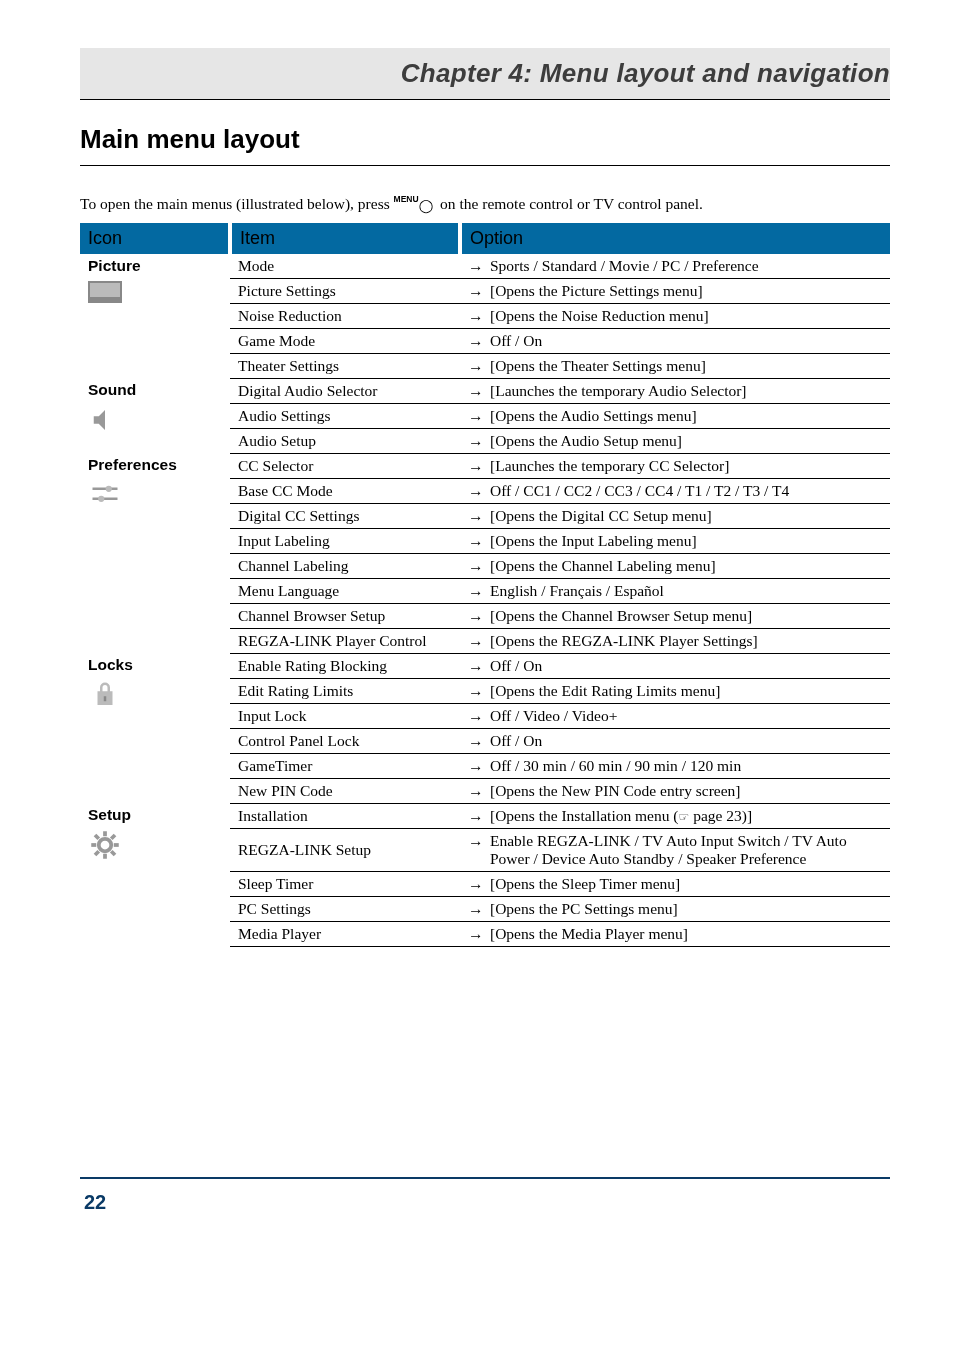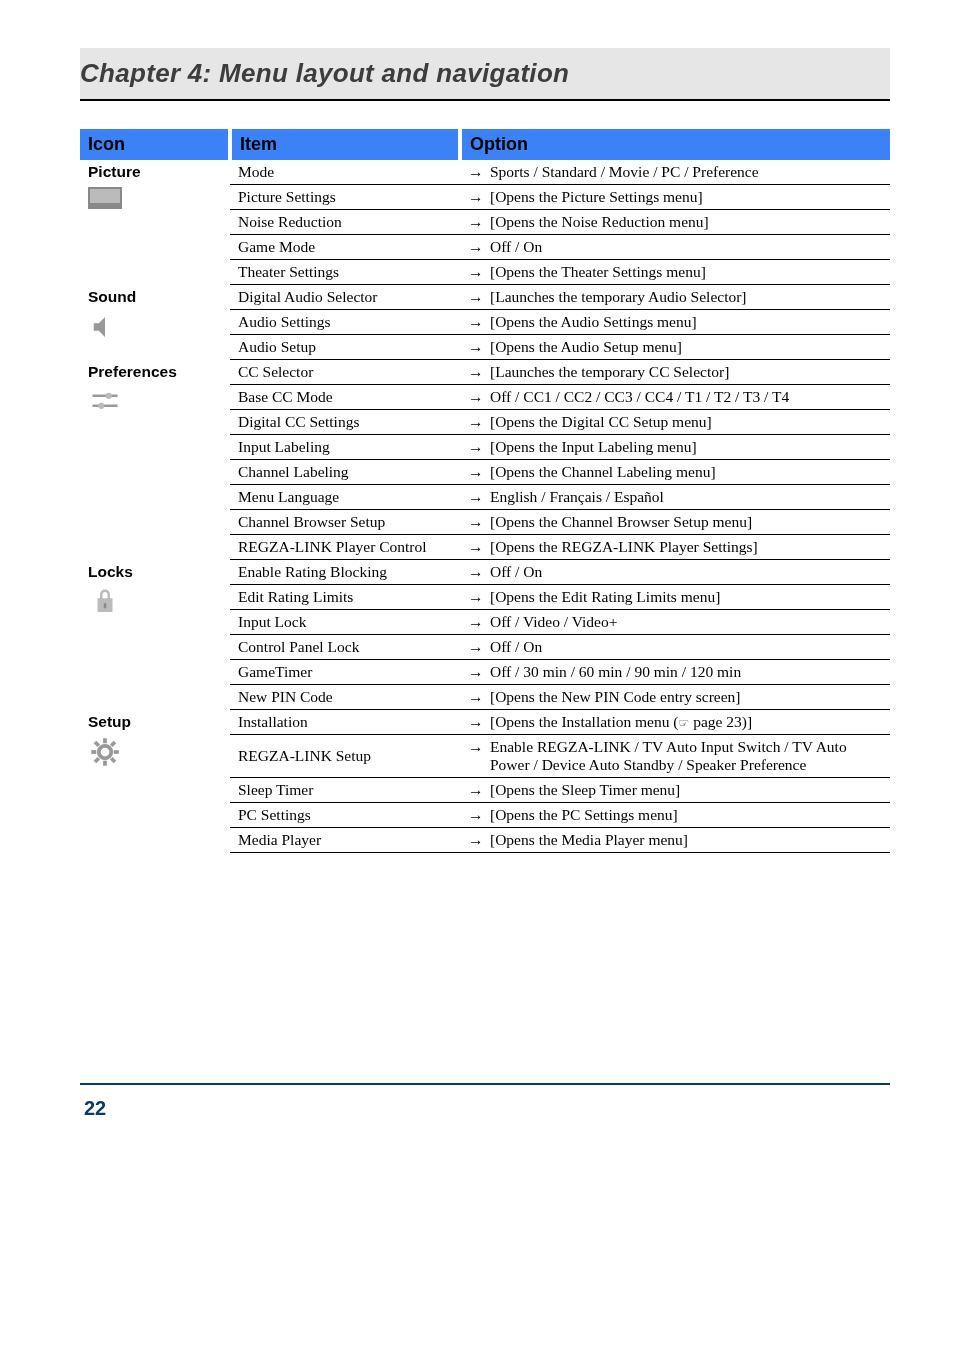"Chapter 4: Menu layout and" .chapter-bar { text-align: left -> right }
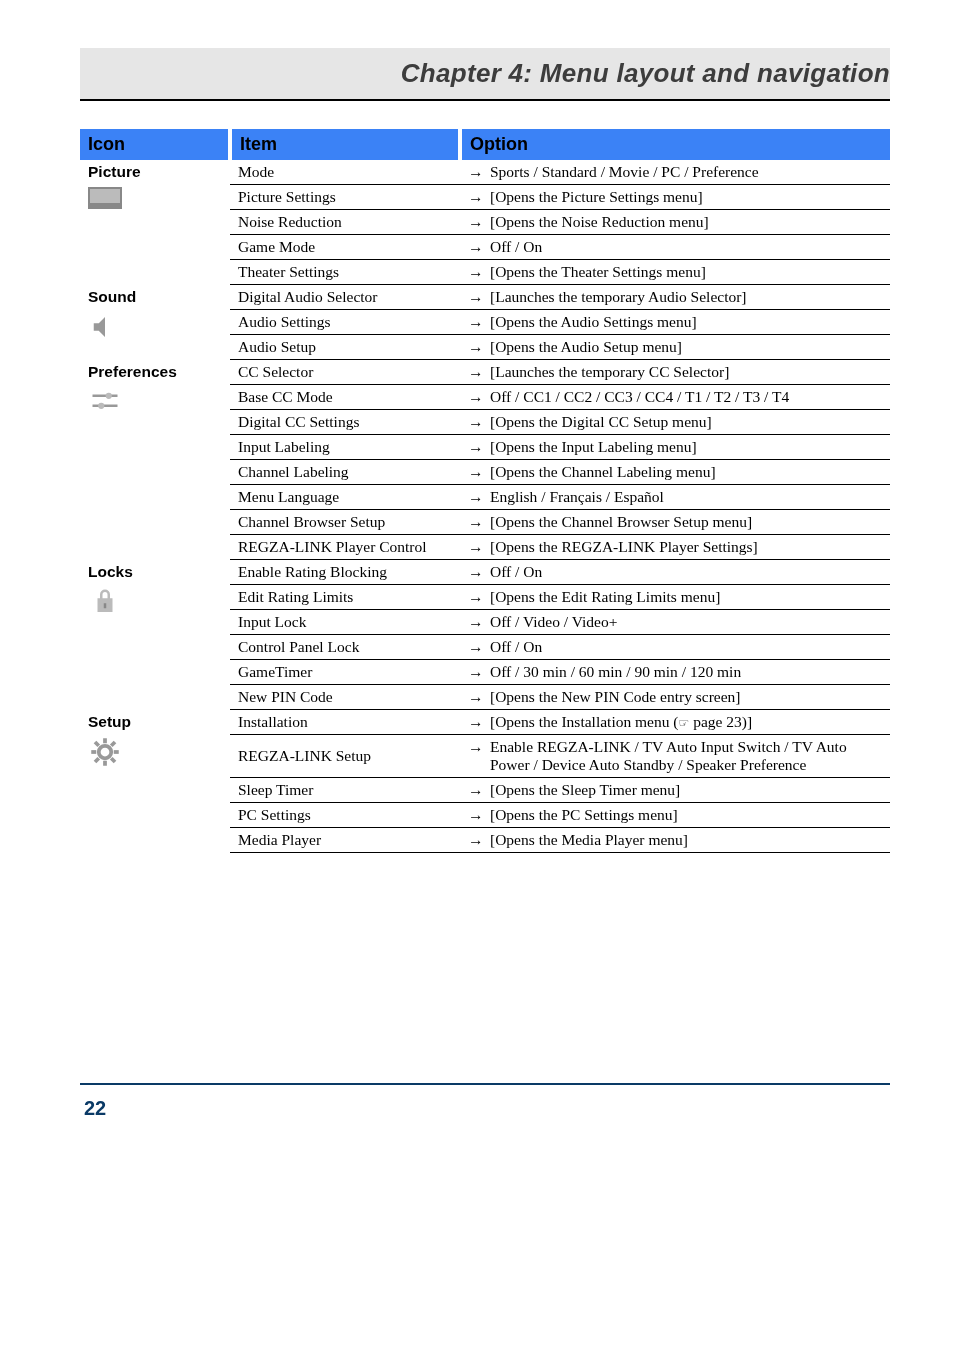"Main menu layout" h2.section-title { html: none -> <h2>Main menu layout</h2> }
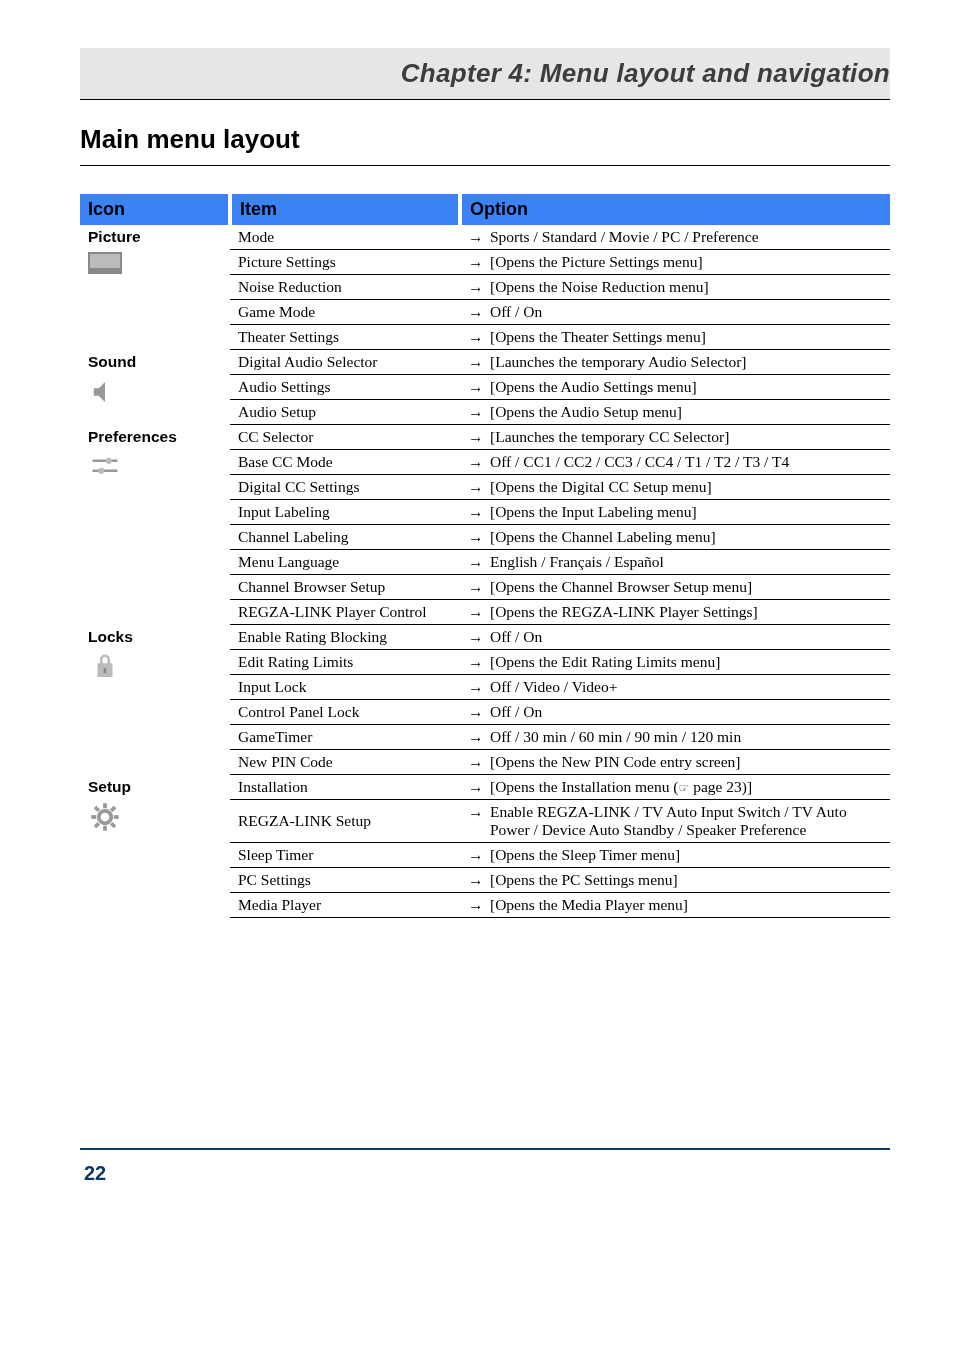"To open the main menus" p { html: none -> <p> <span>To open the main menus (illustrated below), press </span><span>MENU</span><br><span>◯</span><span> on the remote control or TV control panel.</span> </p> }
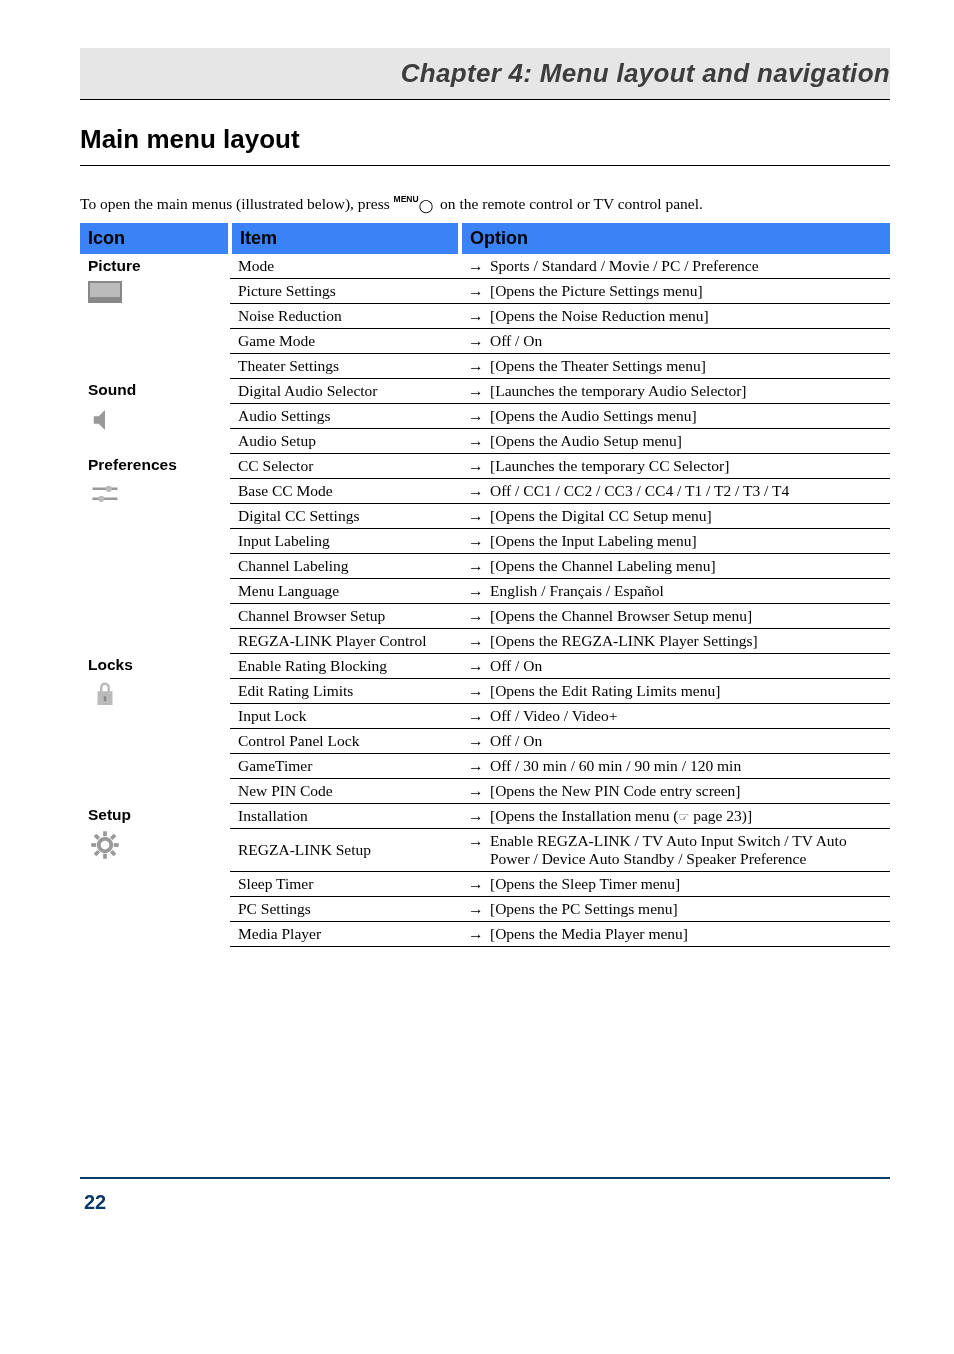"Icon" table.menu thead th { background: #3b82f6 -> #0369a1; font-weight: bold -> normal }
